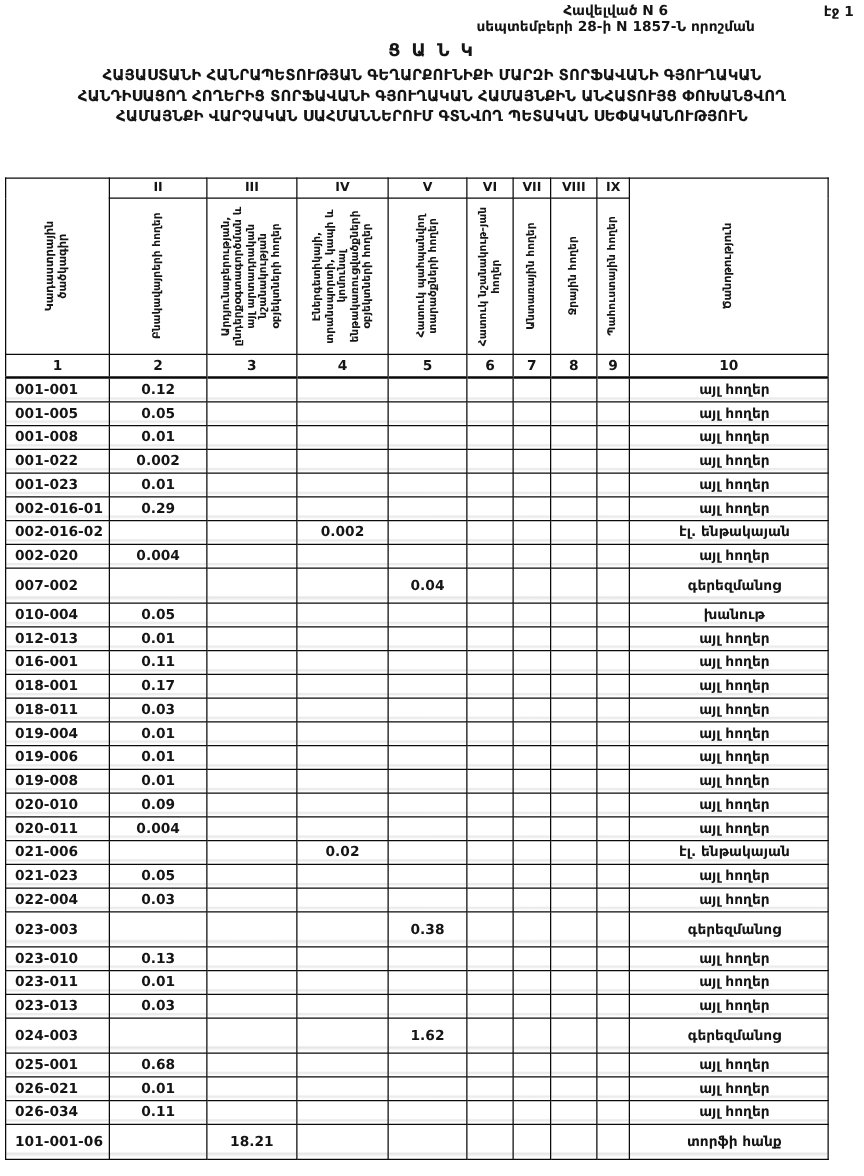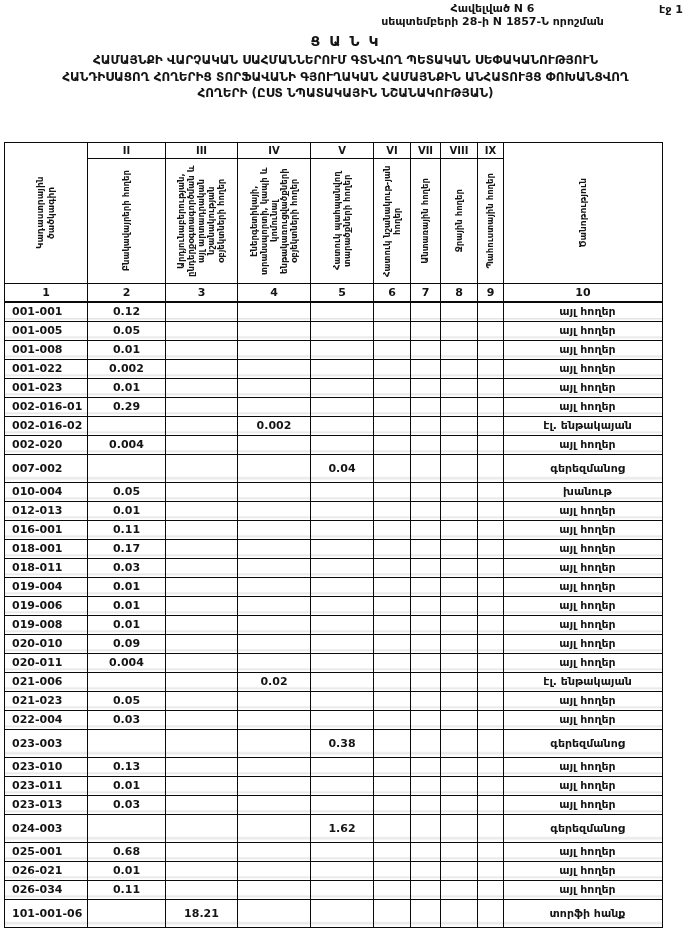"ՀԱՅԱՍՏԱՆԻ ՀԱՆՐԱՊԵՏՈՒԹՅԱՆ ԳԵՂԱՐՔՈՒՆԻՔԻ" div { html: none -> <div>ՀԱՅԱՍՏԱՆԻ ՀԱՆՐԱՊԵՏՈՒԹՅԱՆ ԳԵՂԱՐՔՈՒՆԻՔԻ ՄԱՐԶԻ ՏՈՐՖԱՎԱՆԻ ԳՅՈՒՂԱԿԱՆ</div> }
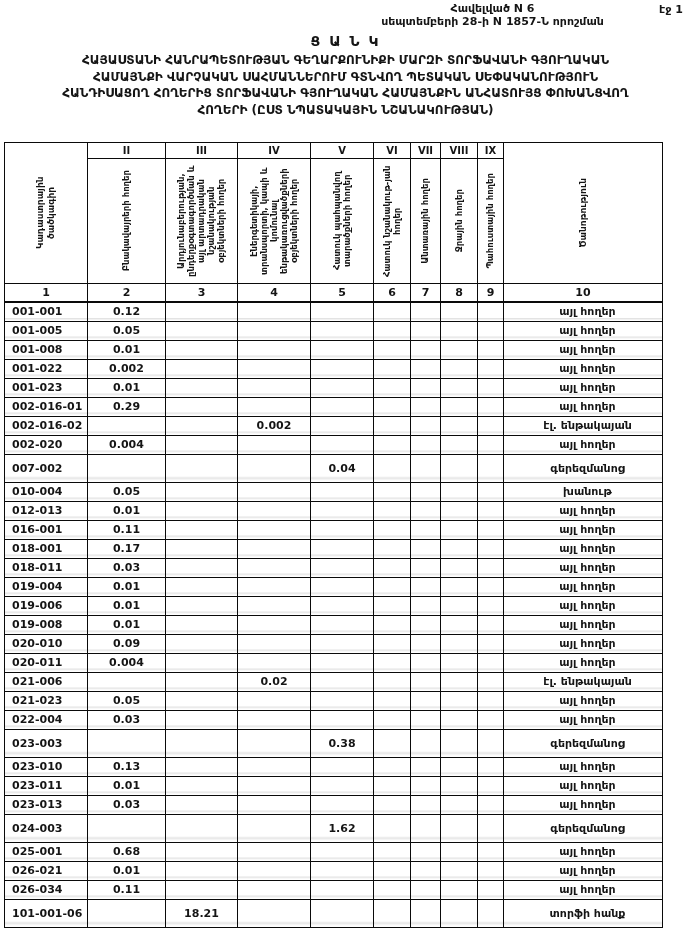"ՀԱՄԱՅՆՔԻ ՎԱՐՉԱԿԱՆ ՍԱՀՄԱՆՆԵՐՈՒՄ ԳՏՆՎՈՂ" div { order: before "ՀԱՆԴԻՍԱՑՈՂ ՀՈՂԵՐԻՑ ՏՈՐՖԱՎԱՆԻ ԳՅՈՒՂԱԿԱՆ" -> after "ՀԱՆԴԻՍԱՑՈՂ ՀՈՂԵՐԻՑ ՏՈՐՖԱՎԱՆԻ ԳՅՈՒՂԱԿԱՆ" }
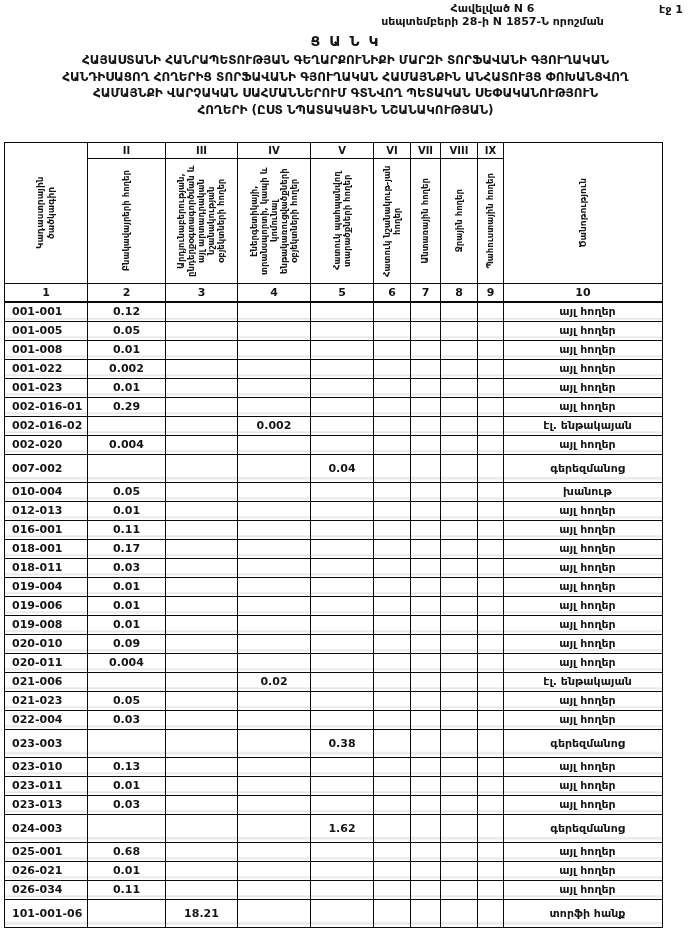"ՀՈՂԵՐԻ (ԸՍՏ ՆՊԱՏԱԿԱՅԻՆ ՆՇԱՆԱԿՈՒԹՅԱՆ)" div { html: <div>ՀՈՂԵՐԻ (ԸՍՏ ՆՊԱՏԱԿԱՅԻՆ ՆՇԱՆԱԿՈՒԹՅԱՆ)</div> -> none }
